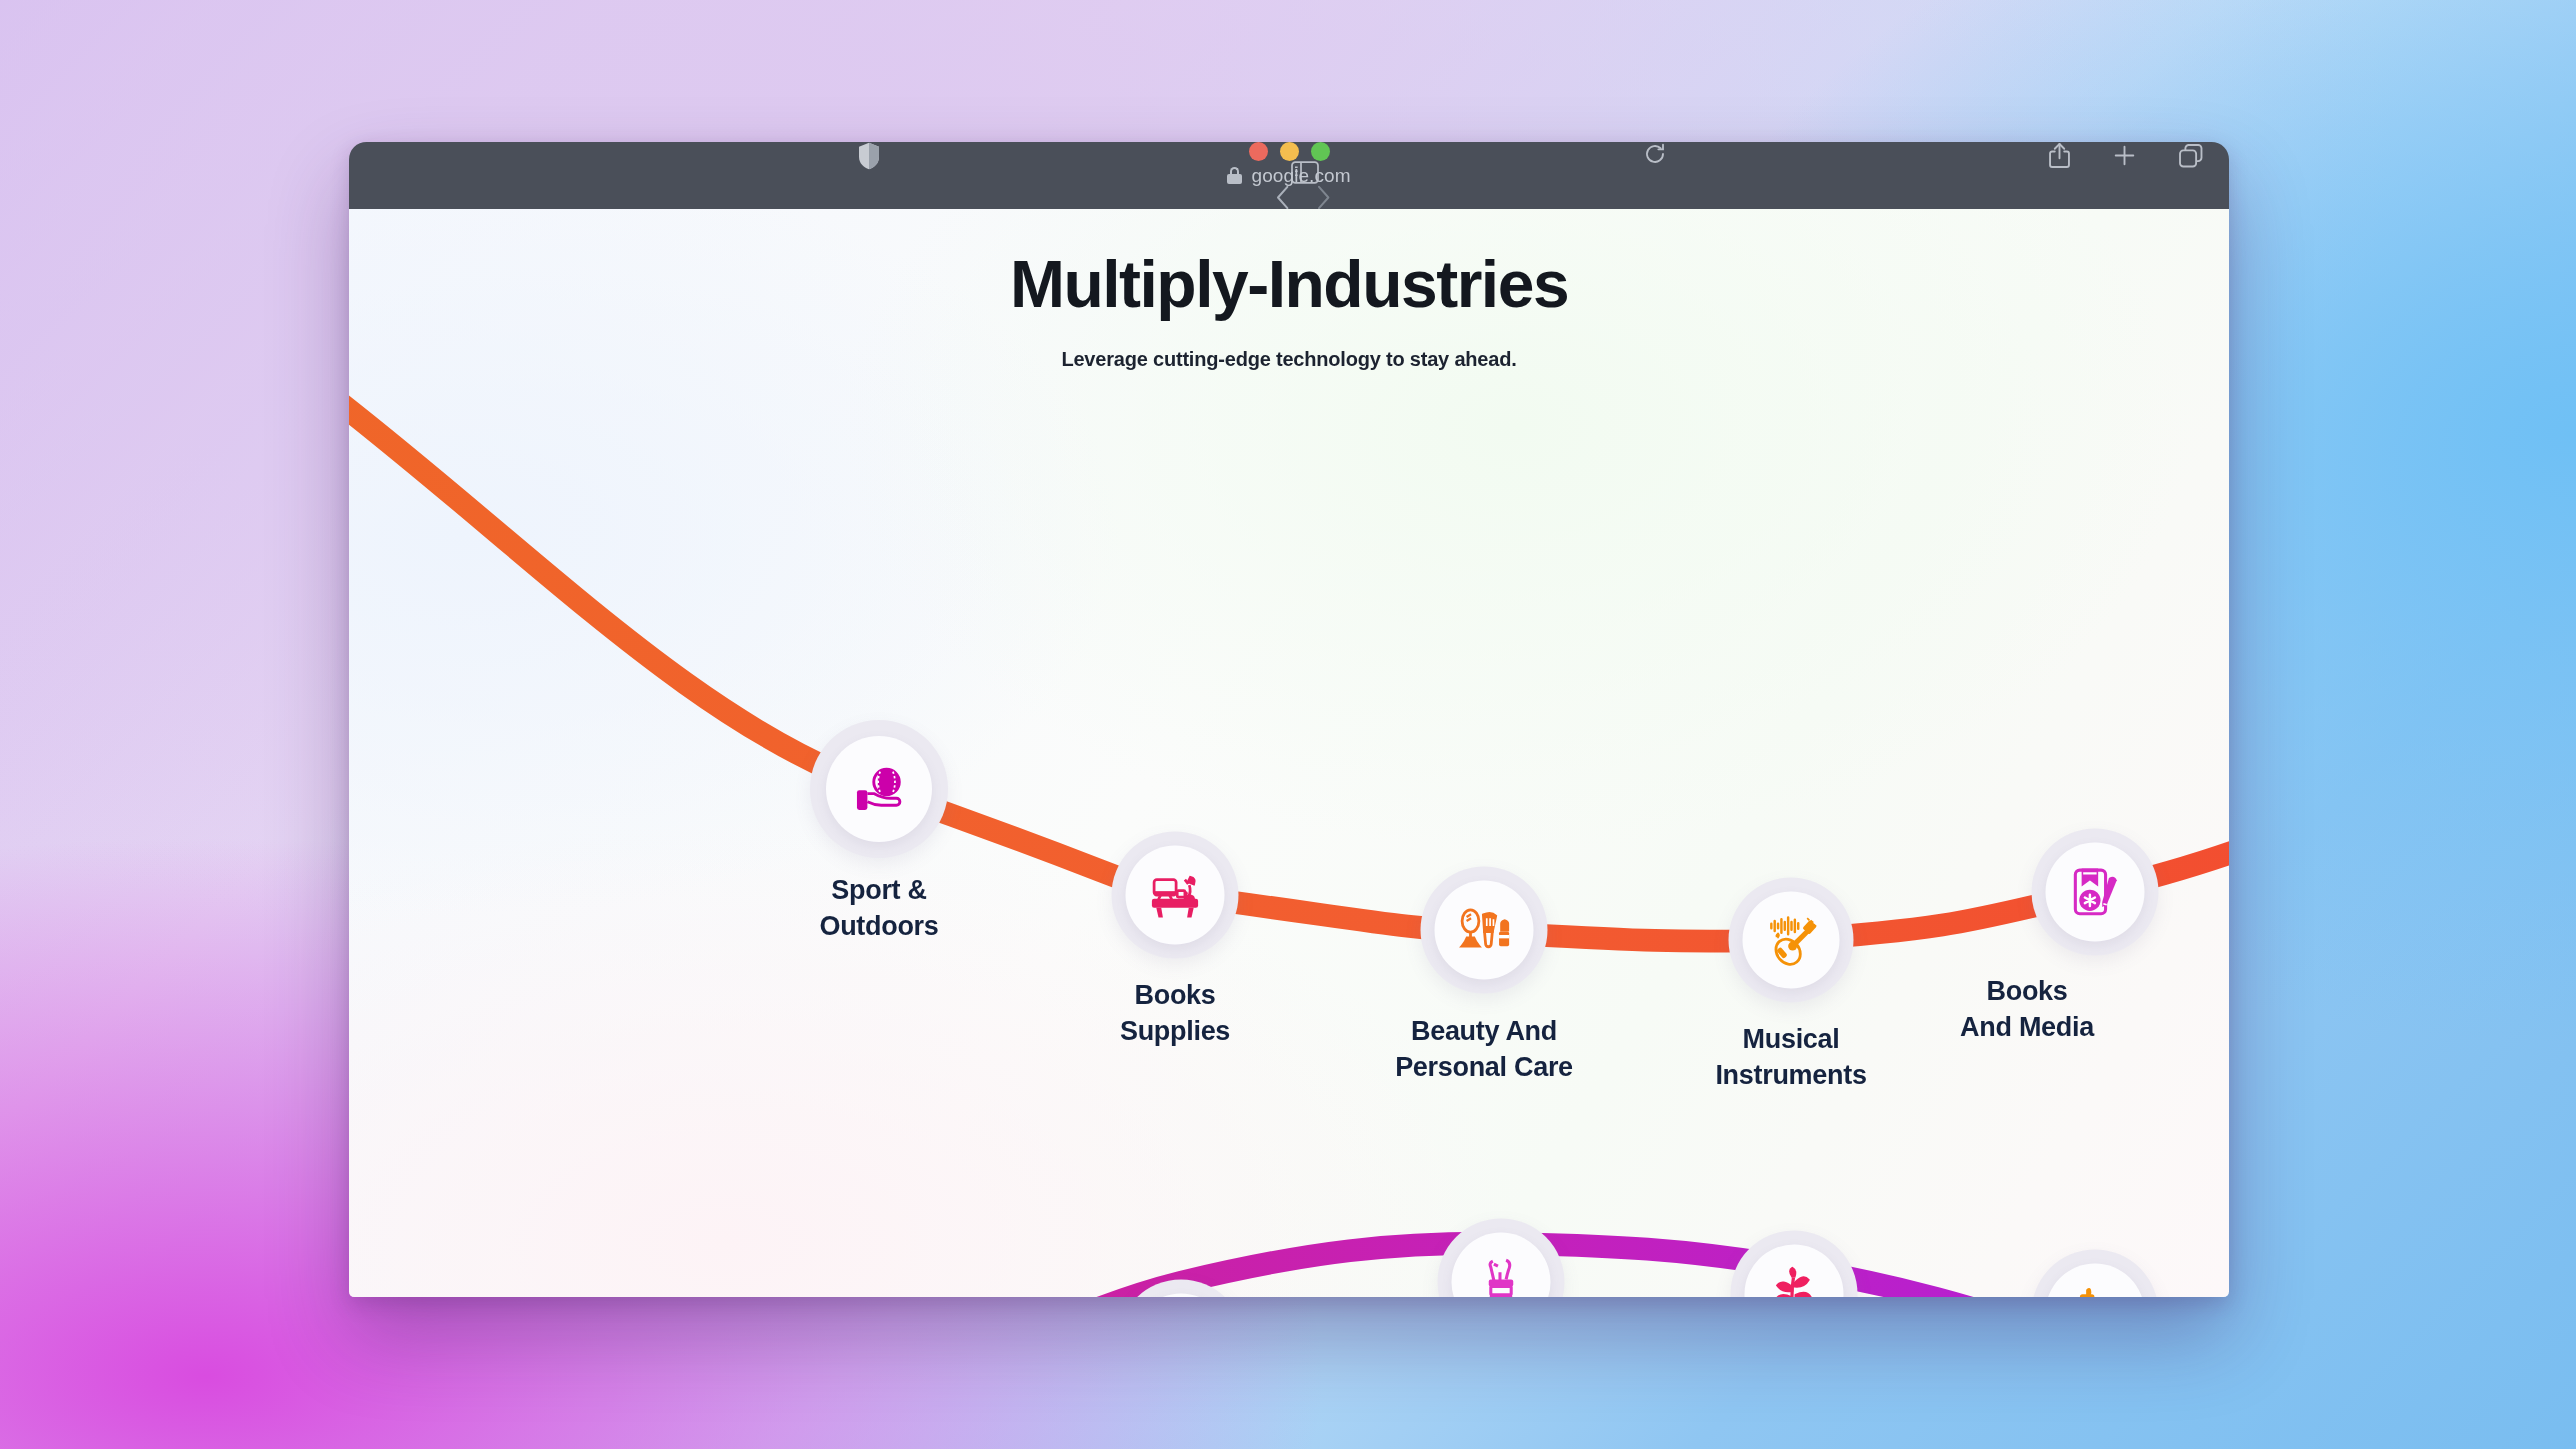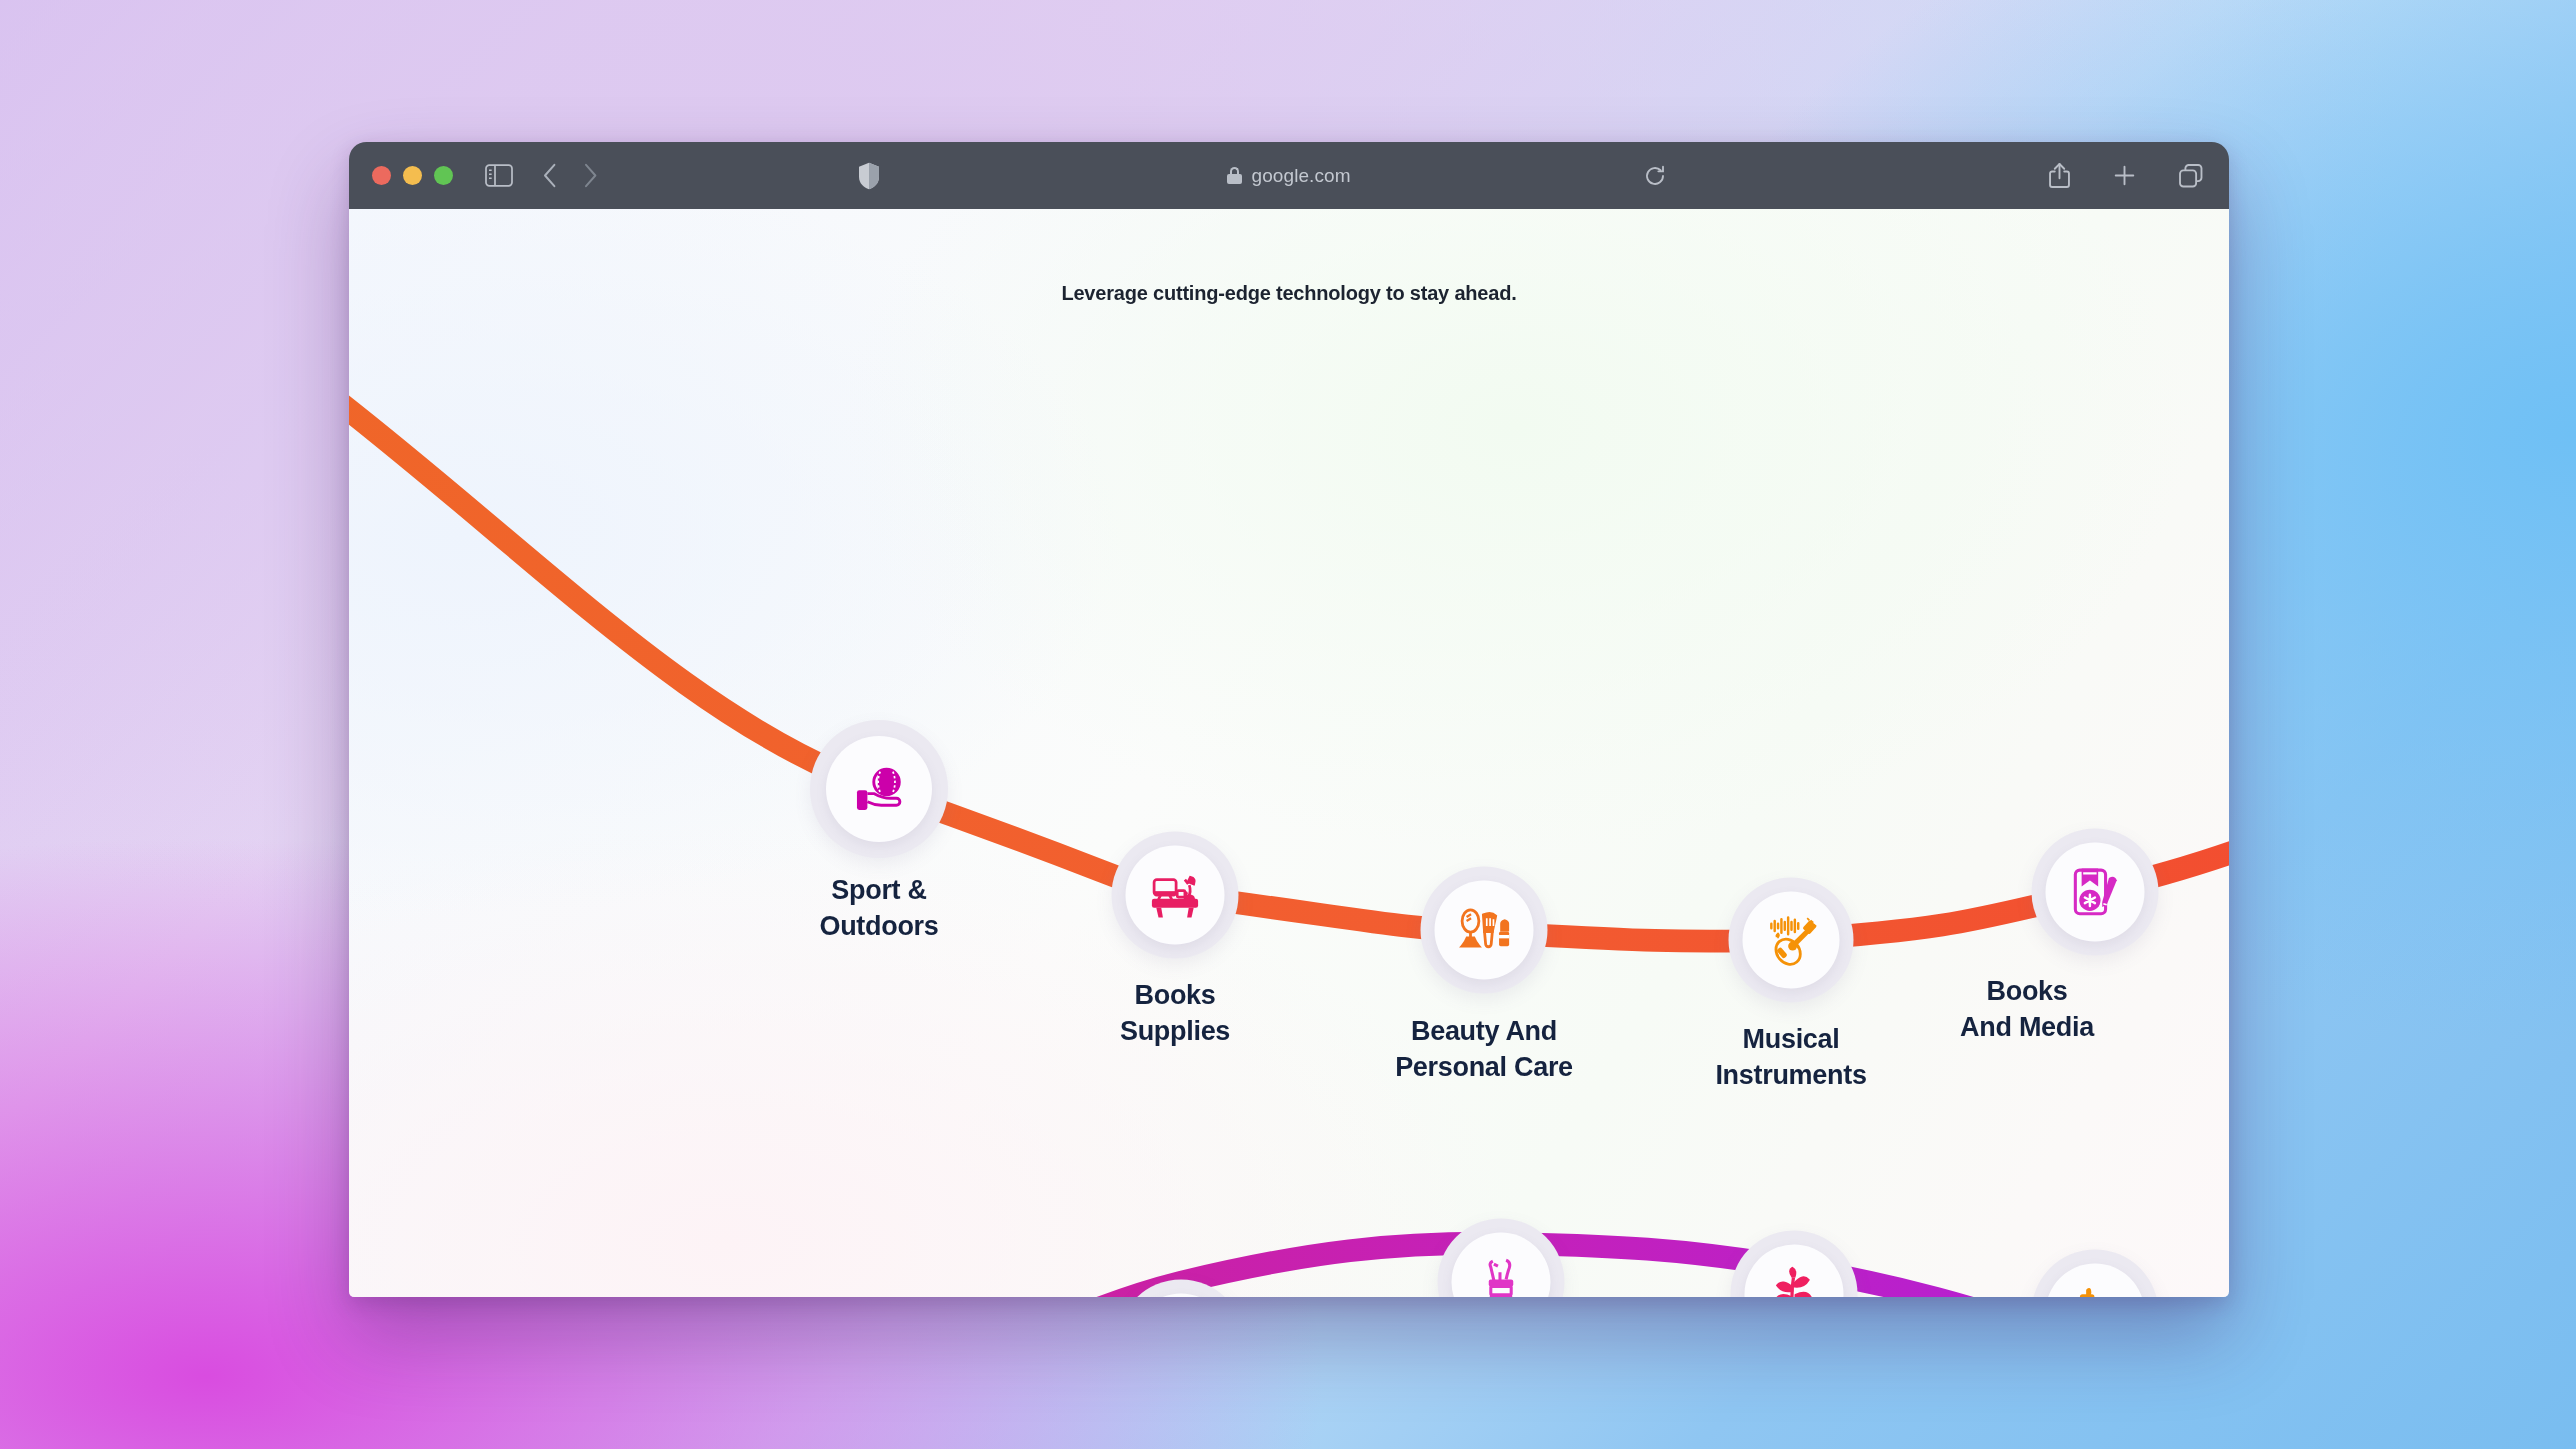"google.com" .titlebar { flex-direction: none -> column }
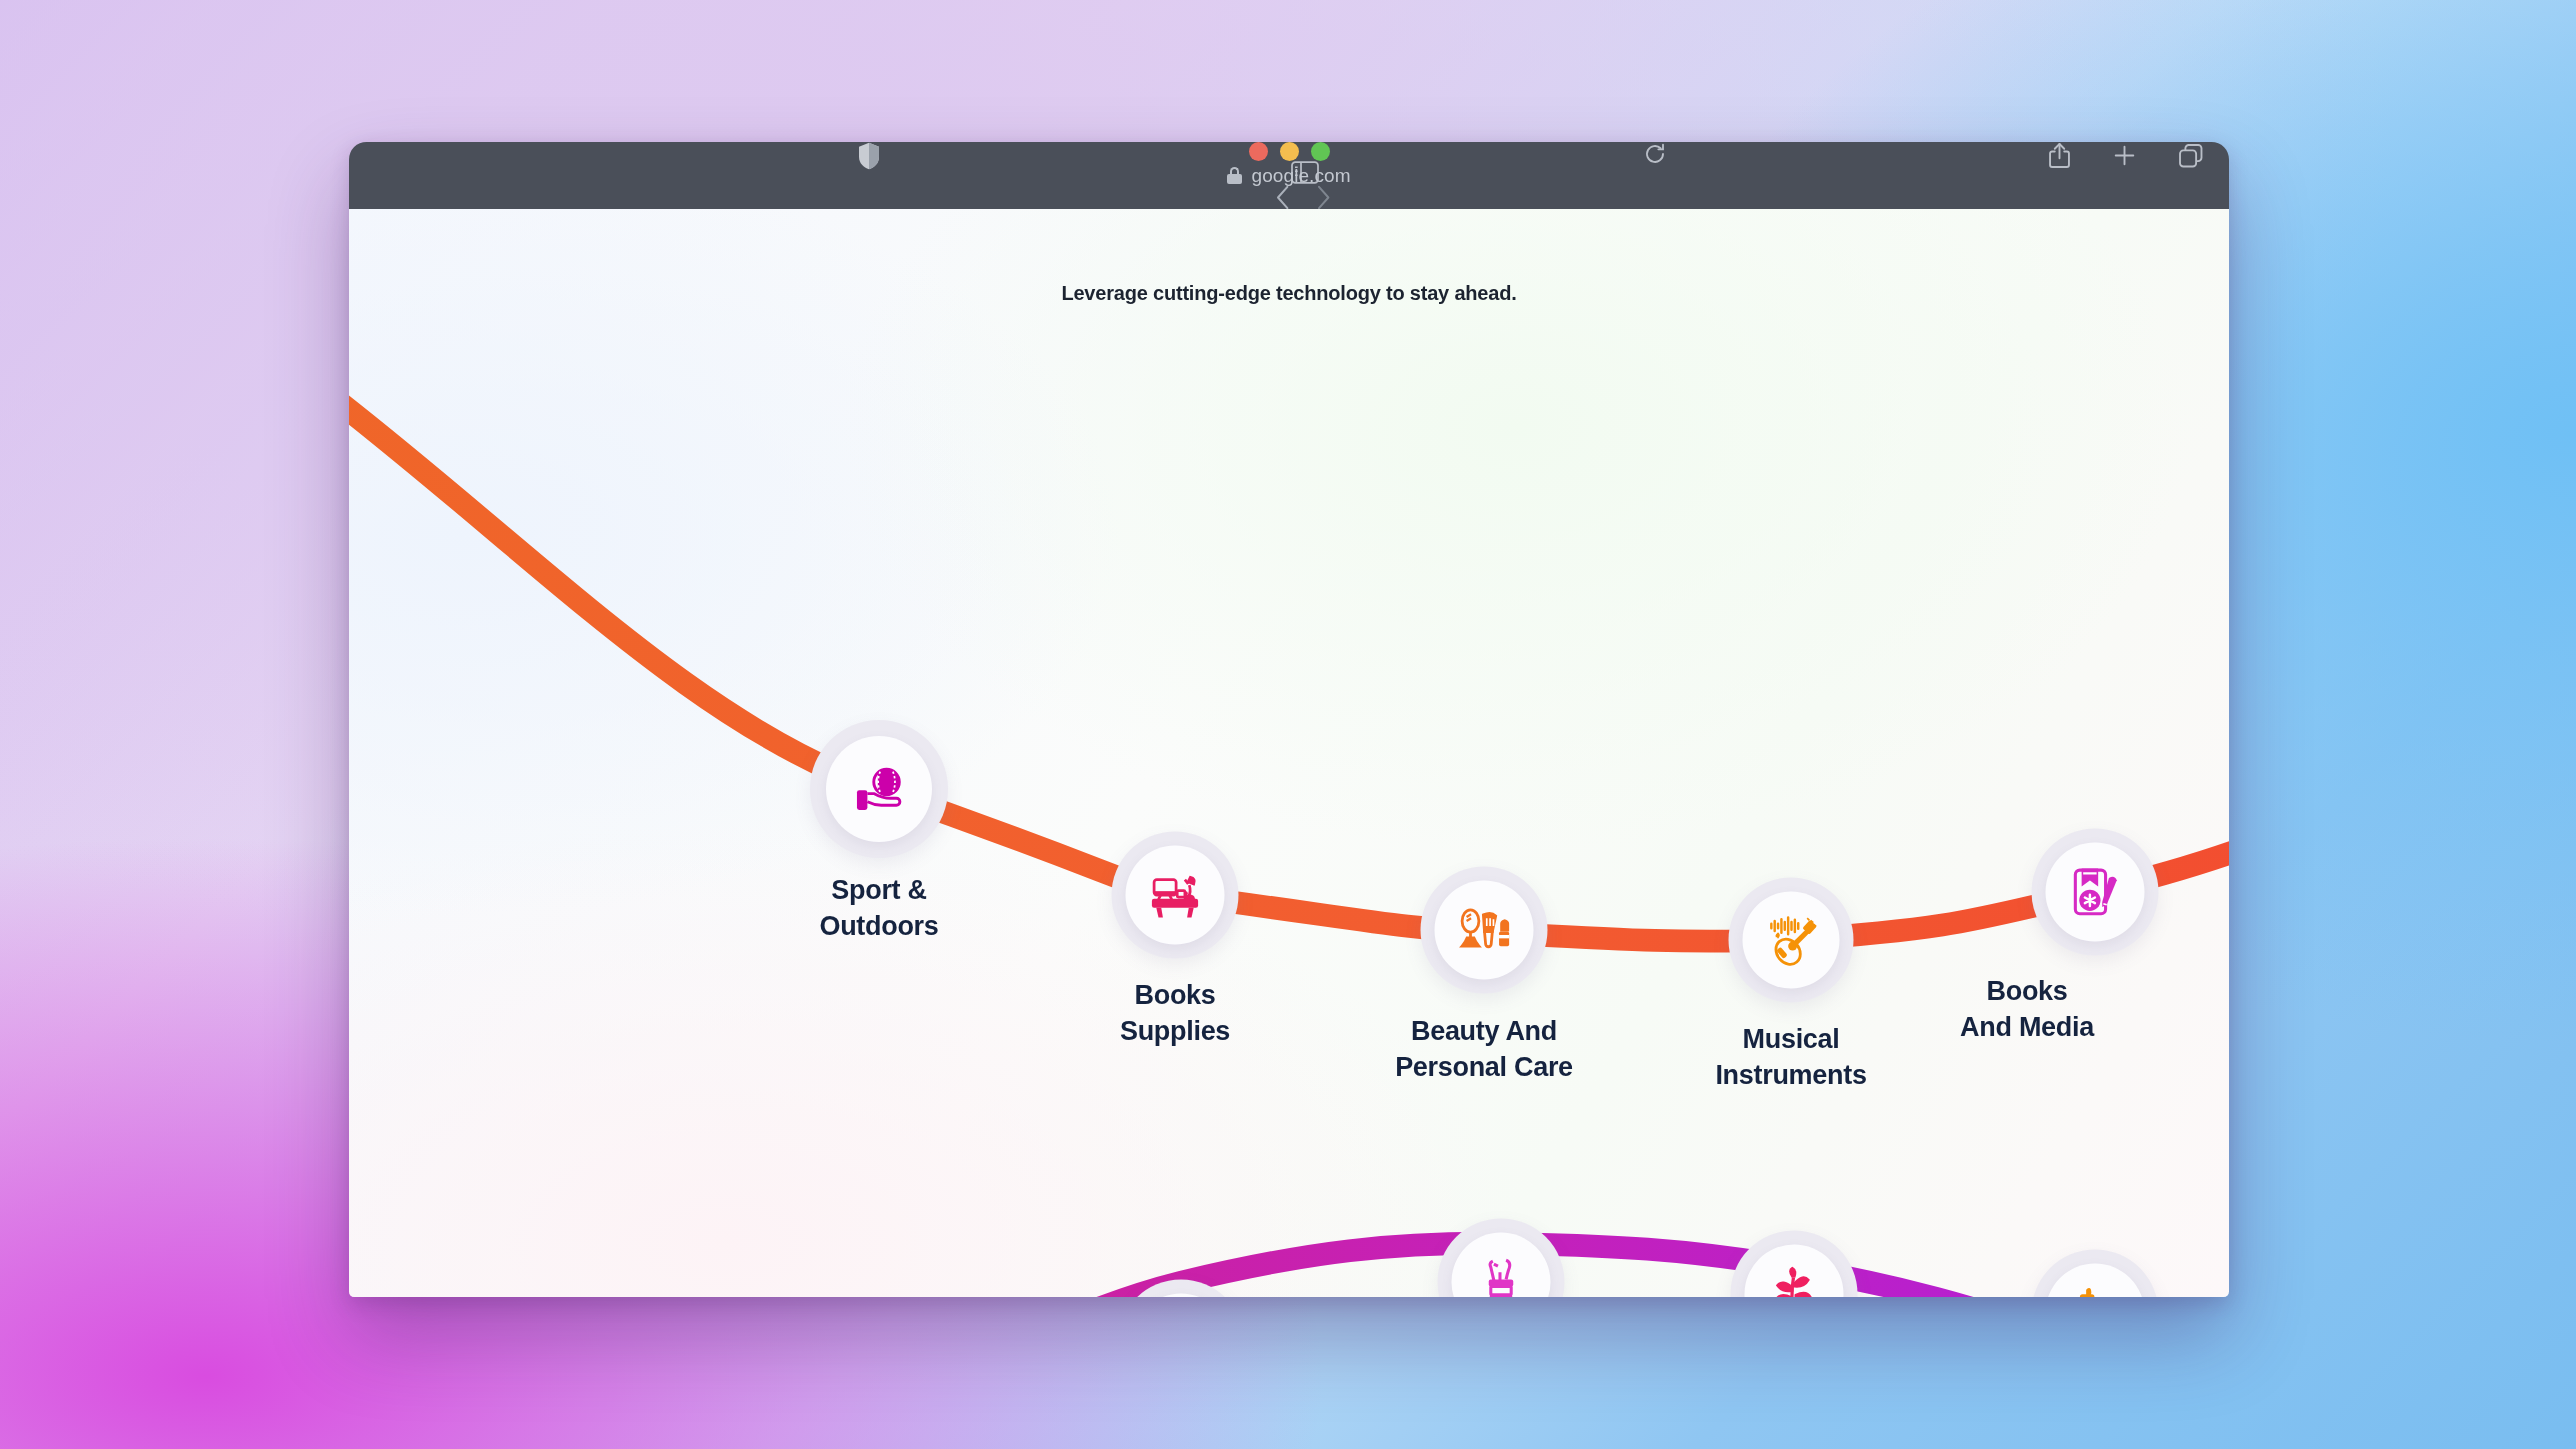"Multiply-Industries" h1 { html: none -> <h1>Multiply-Industries</h1> }
